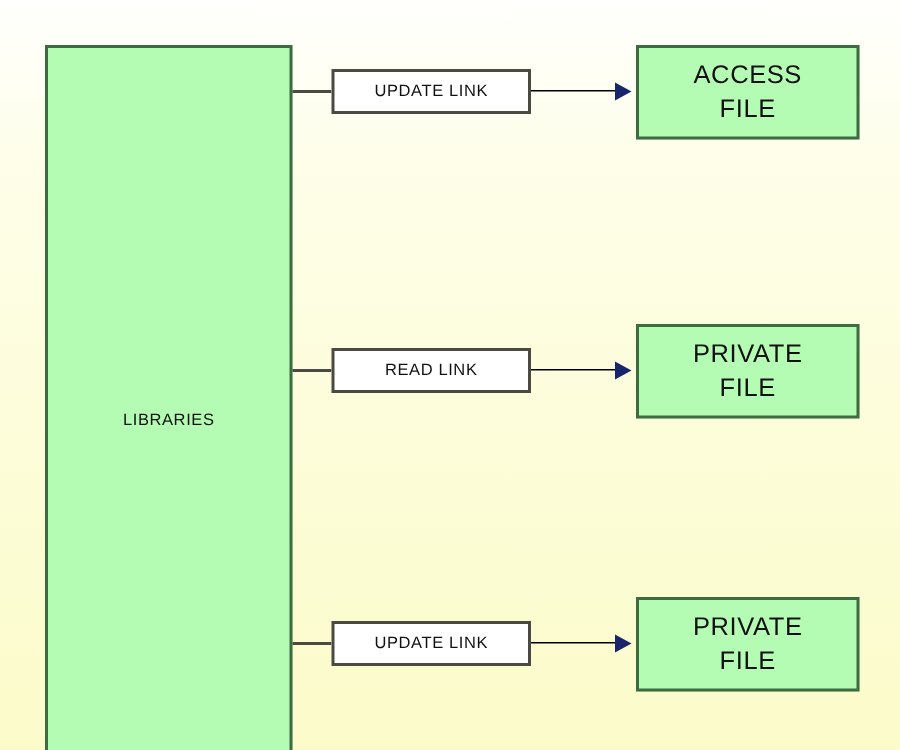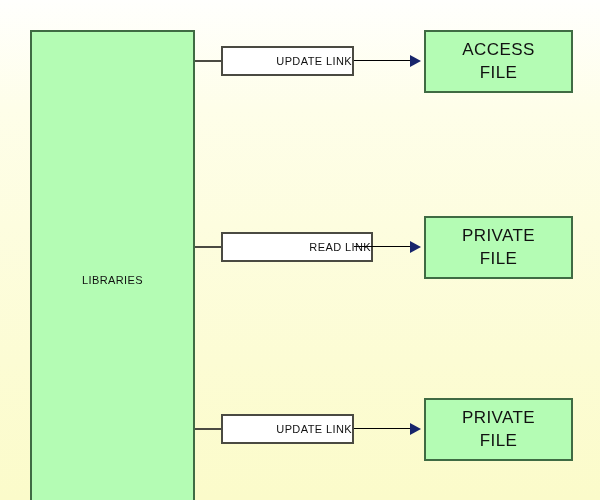"UPDATE LINK" .link-label-box { justify-content: flex-end -> center }
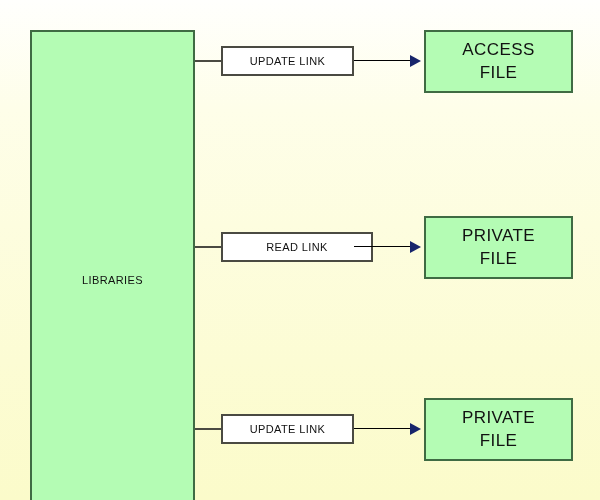"READ LINK" div.link-label-box { width: 152px -> 133px }
